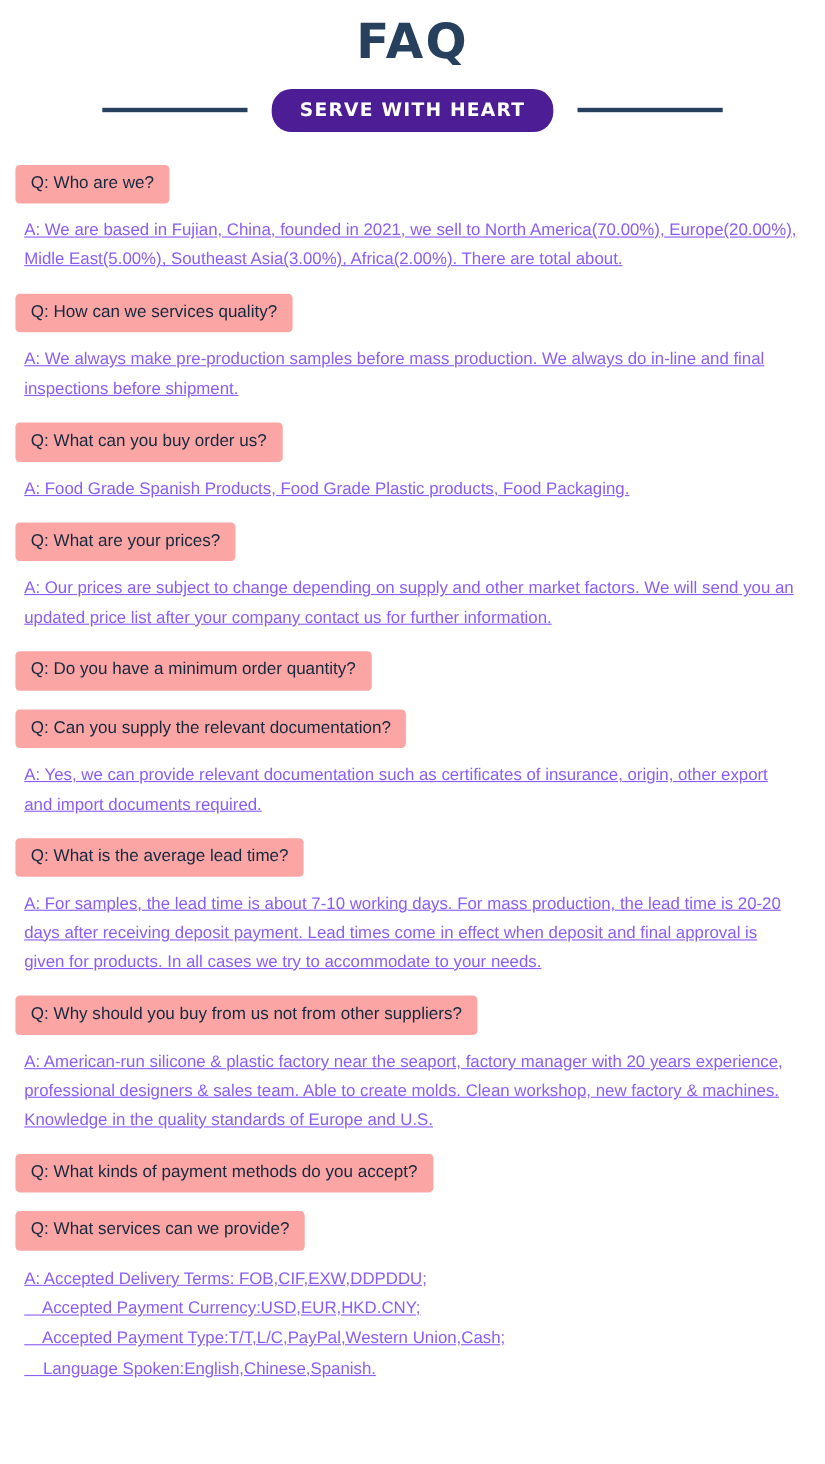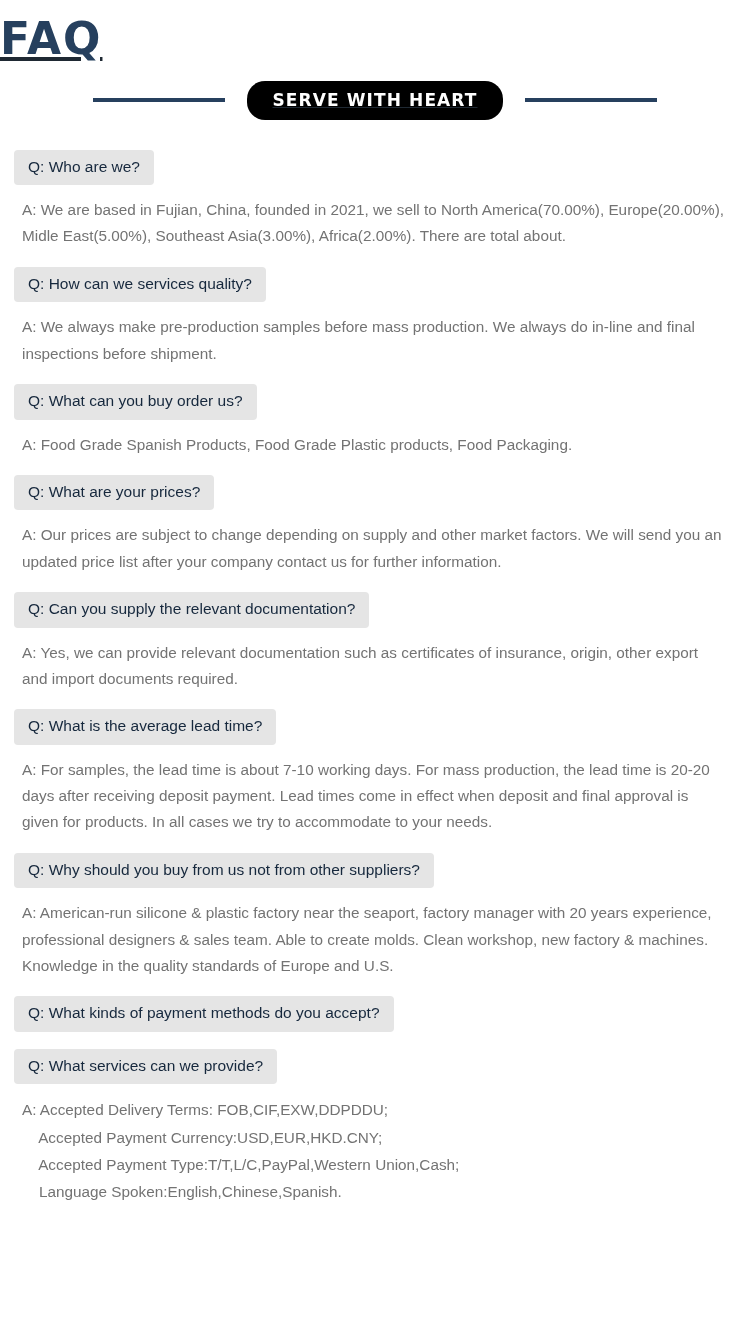"FAQ" .header { text-align: left -> center; text-decoration: underline -> none }
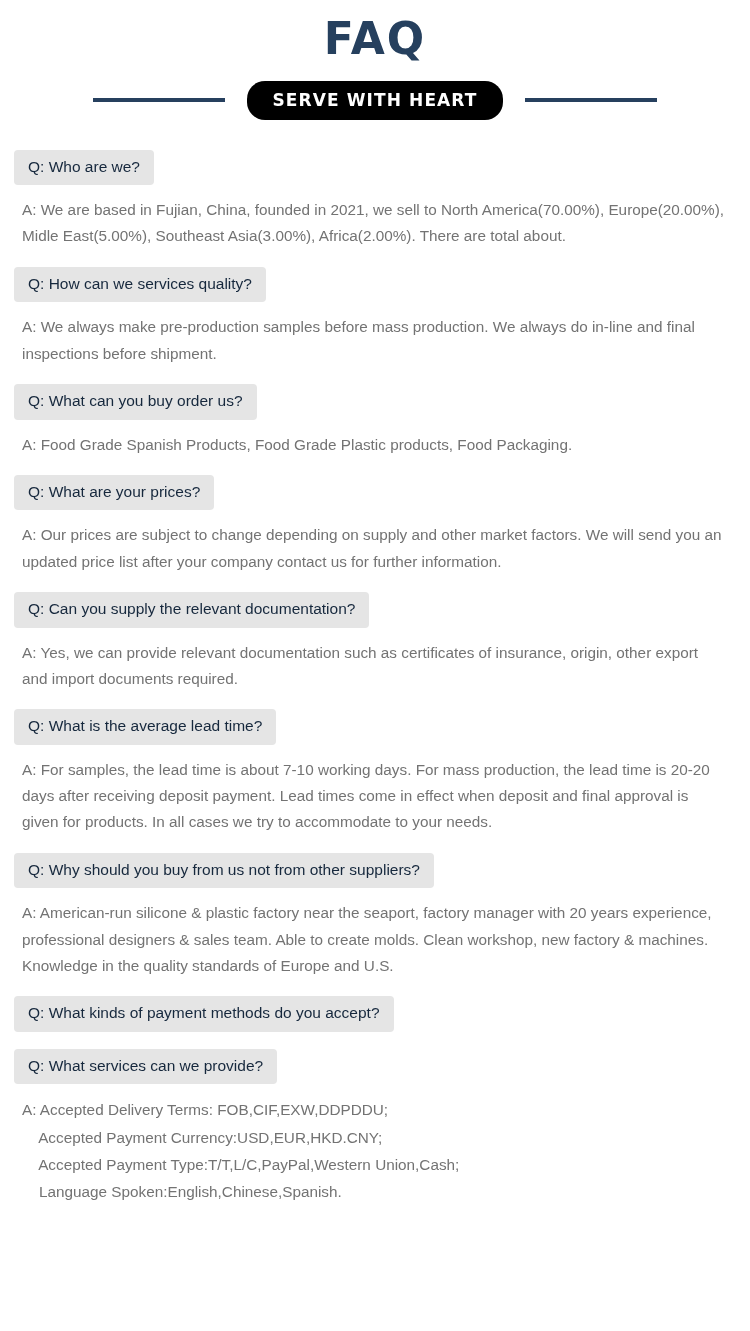"SERVE WITH HEART" .ribbon { background: #000000 -> #4c1d95 }
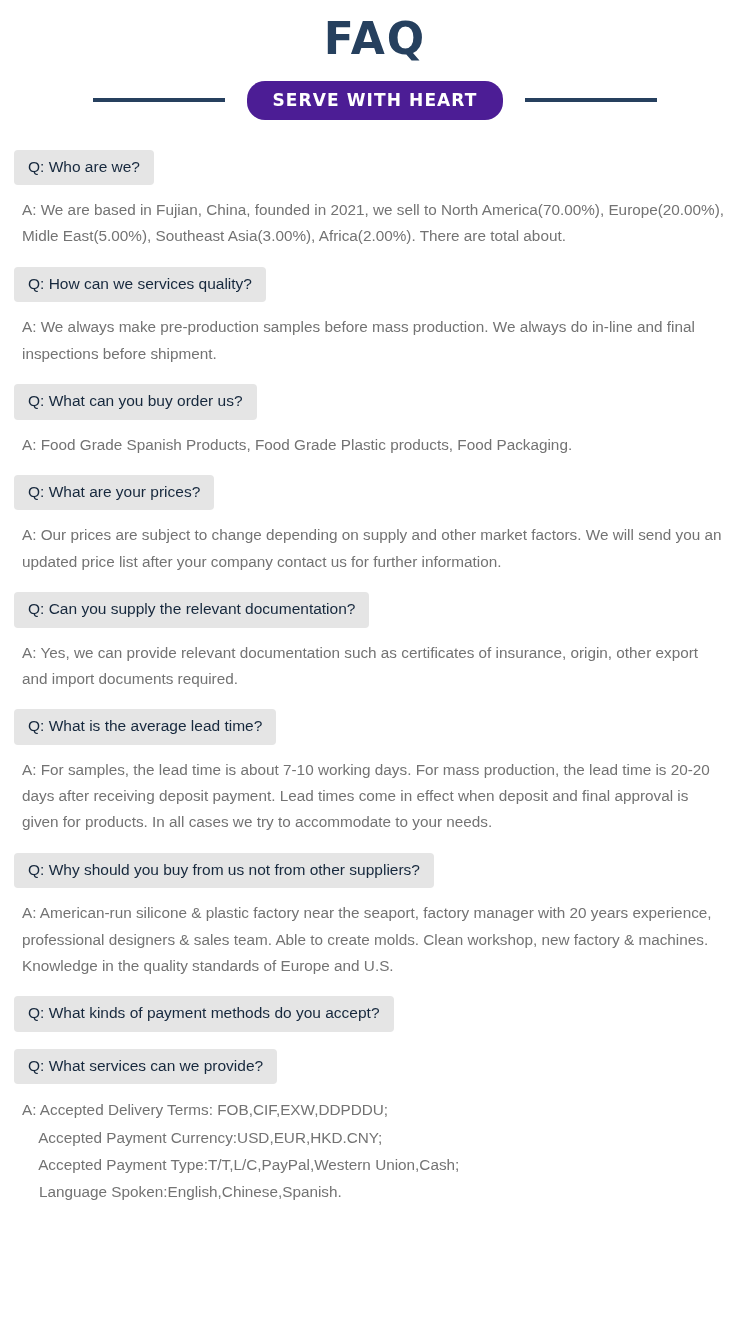"Q: Who are we?" .question { background: #e5e5e5 -> #fca5a5 }
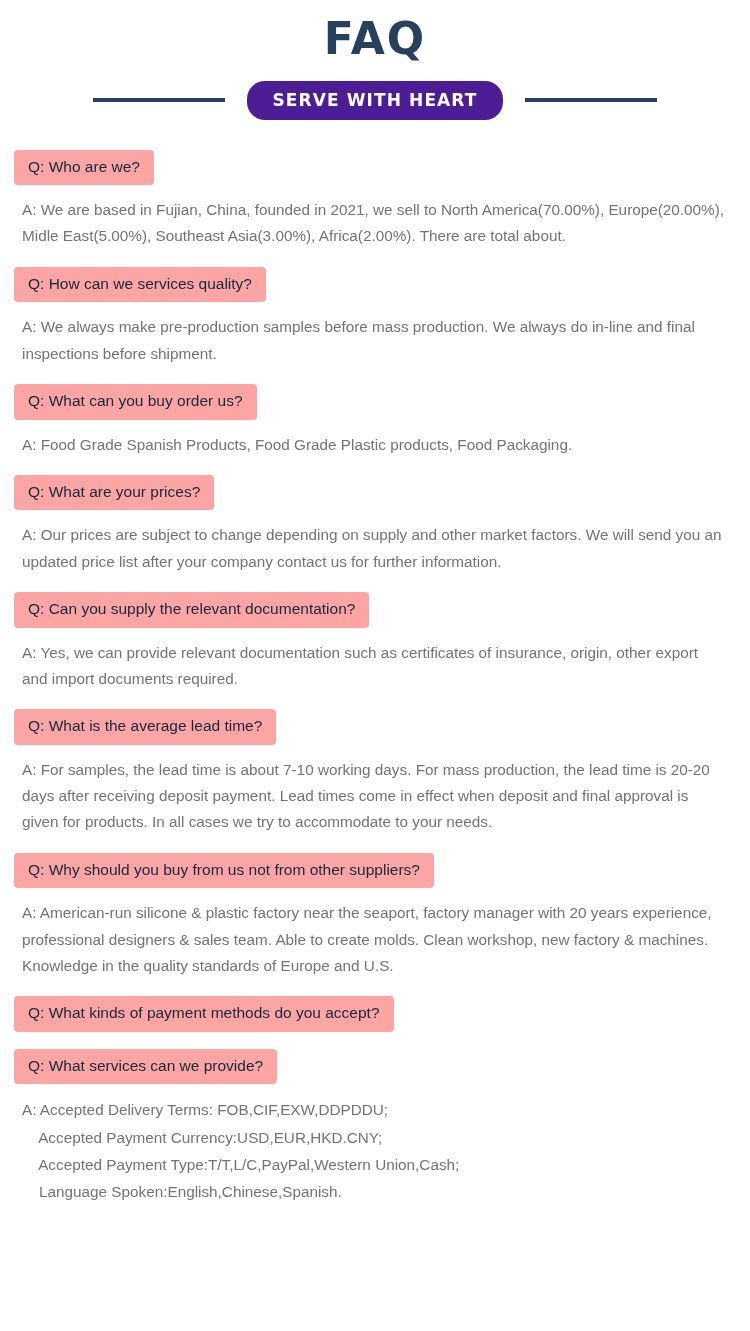"A: We are based in" .answer { color: #737373 -> #8b5cf6; text-decoration: none -> underline }
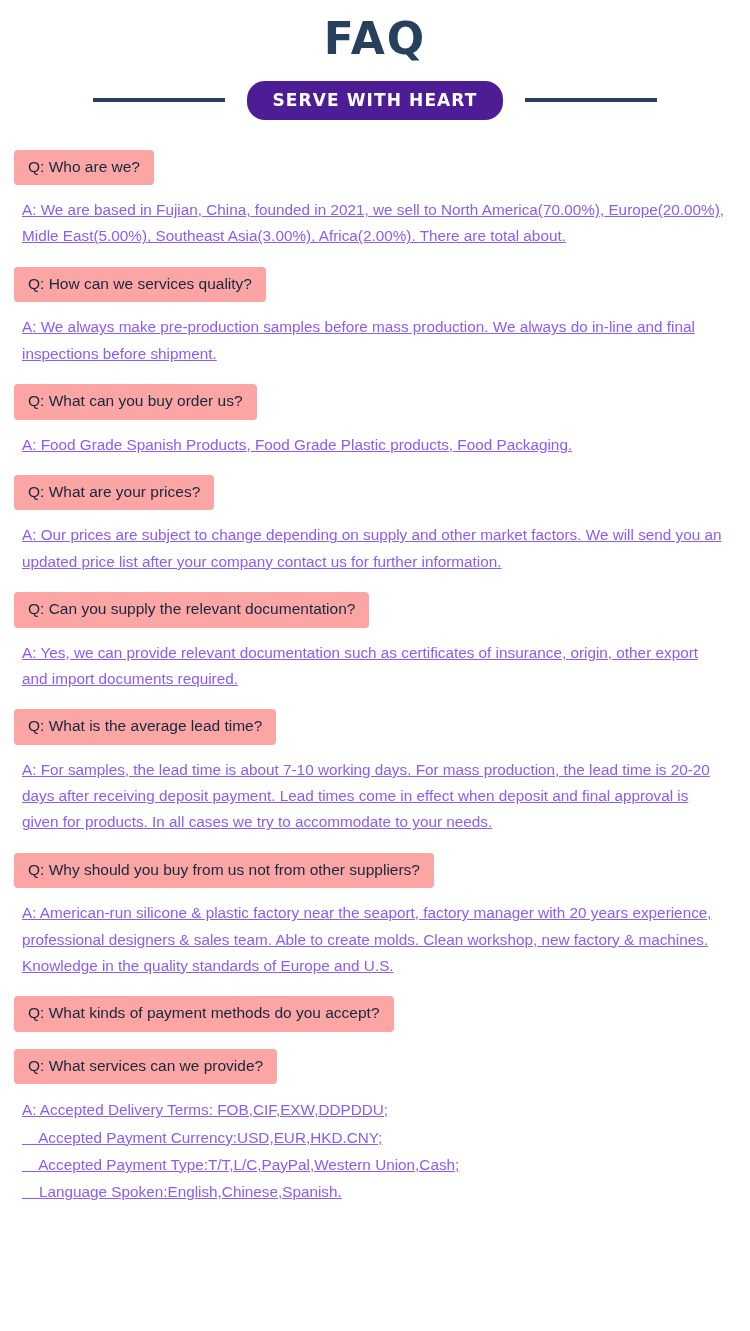"Q: Do you have a" div.question { html: none -> <div>Q: Do you have a minimum order quantity?</div> }
